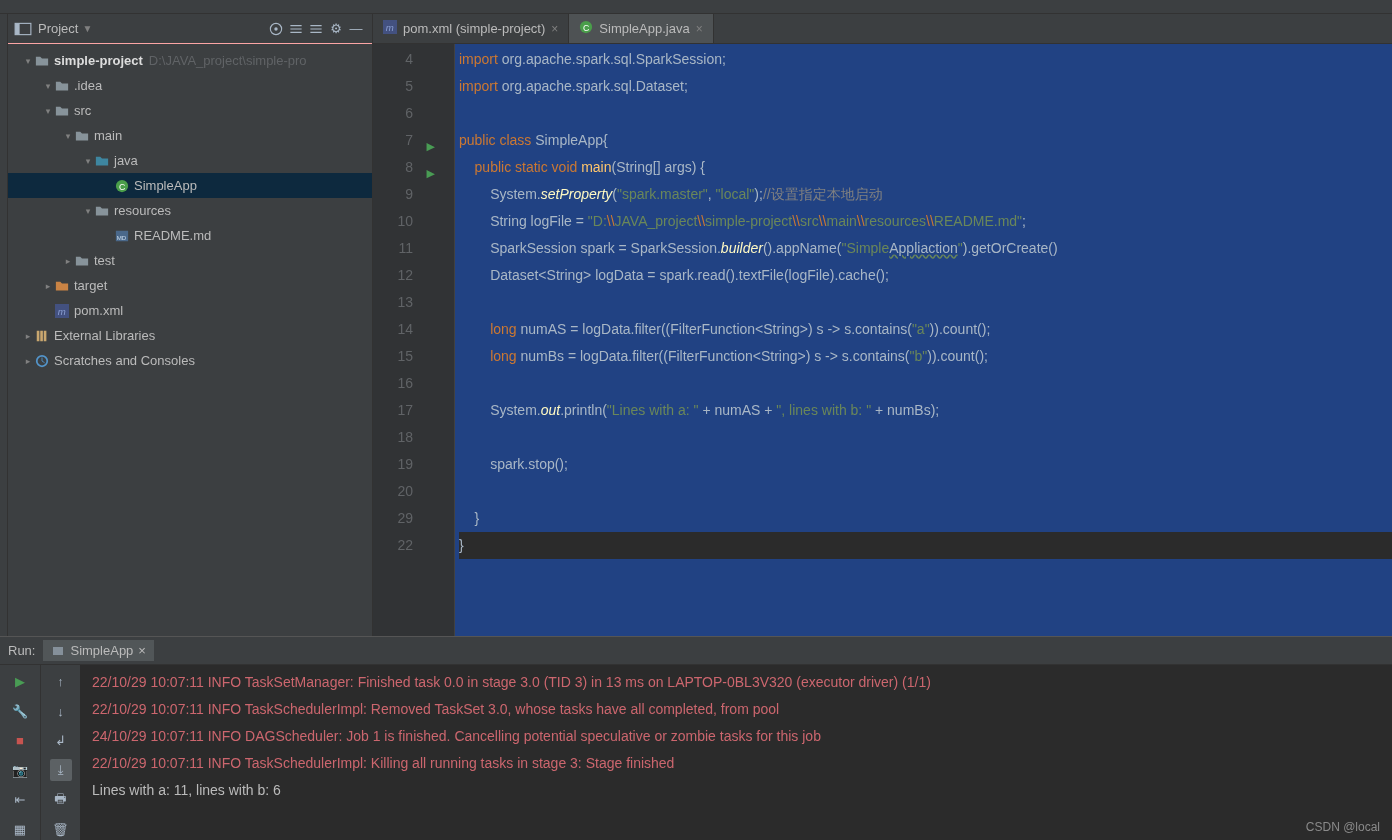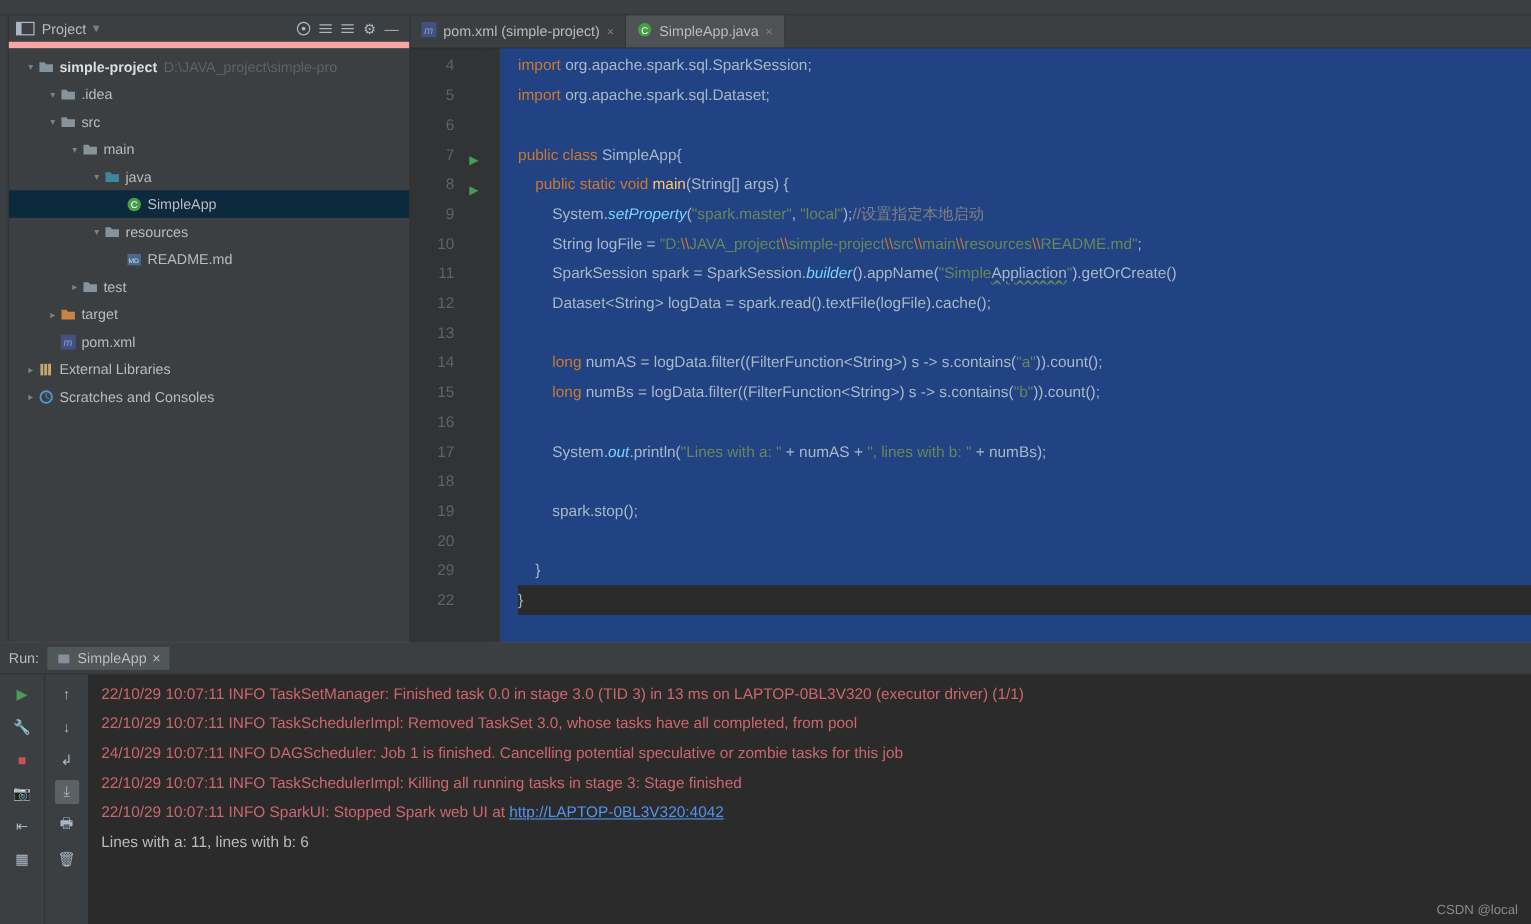"Project" .project-header { border-bottom: 6px solid #fca5a5 -> 1px solid #fca5a5 }
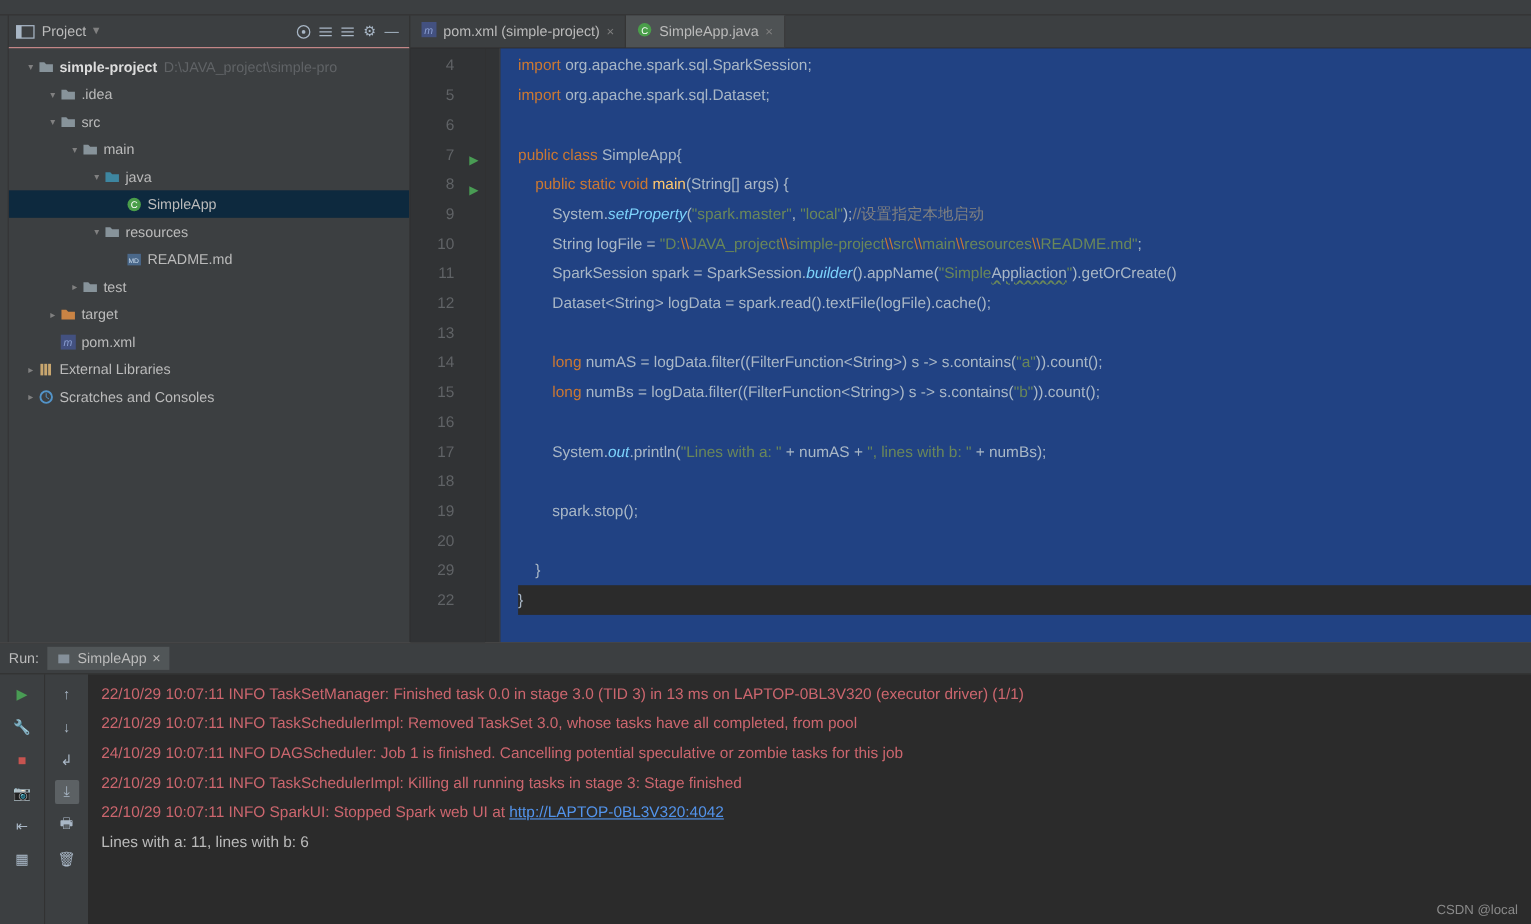"import" .code .line { margin-left: 12px -> none }
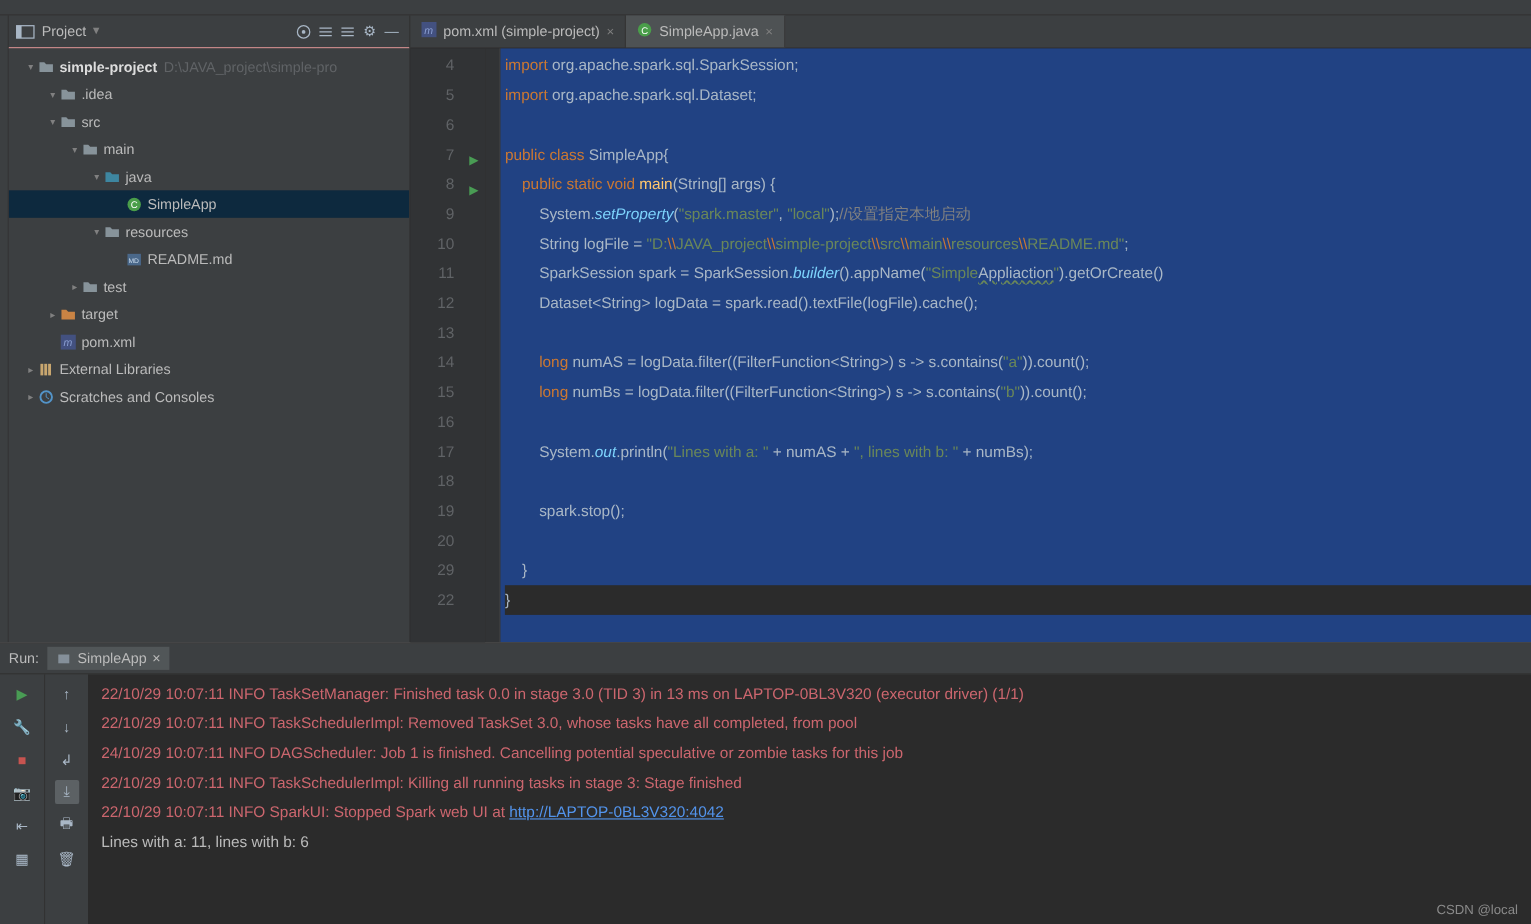"setProperty" .fld { color: #7dd3fc -> #fef9c3 }
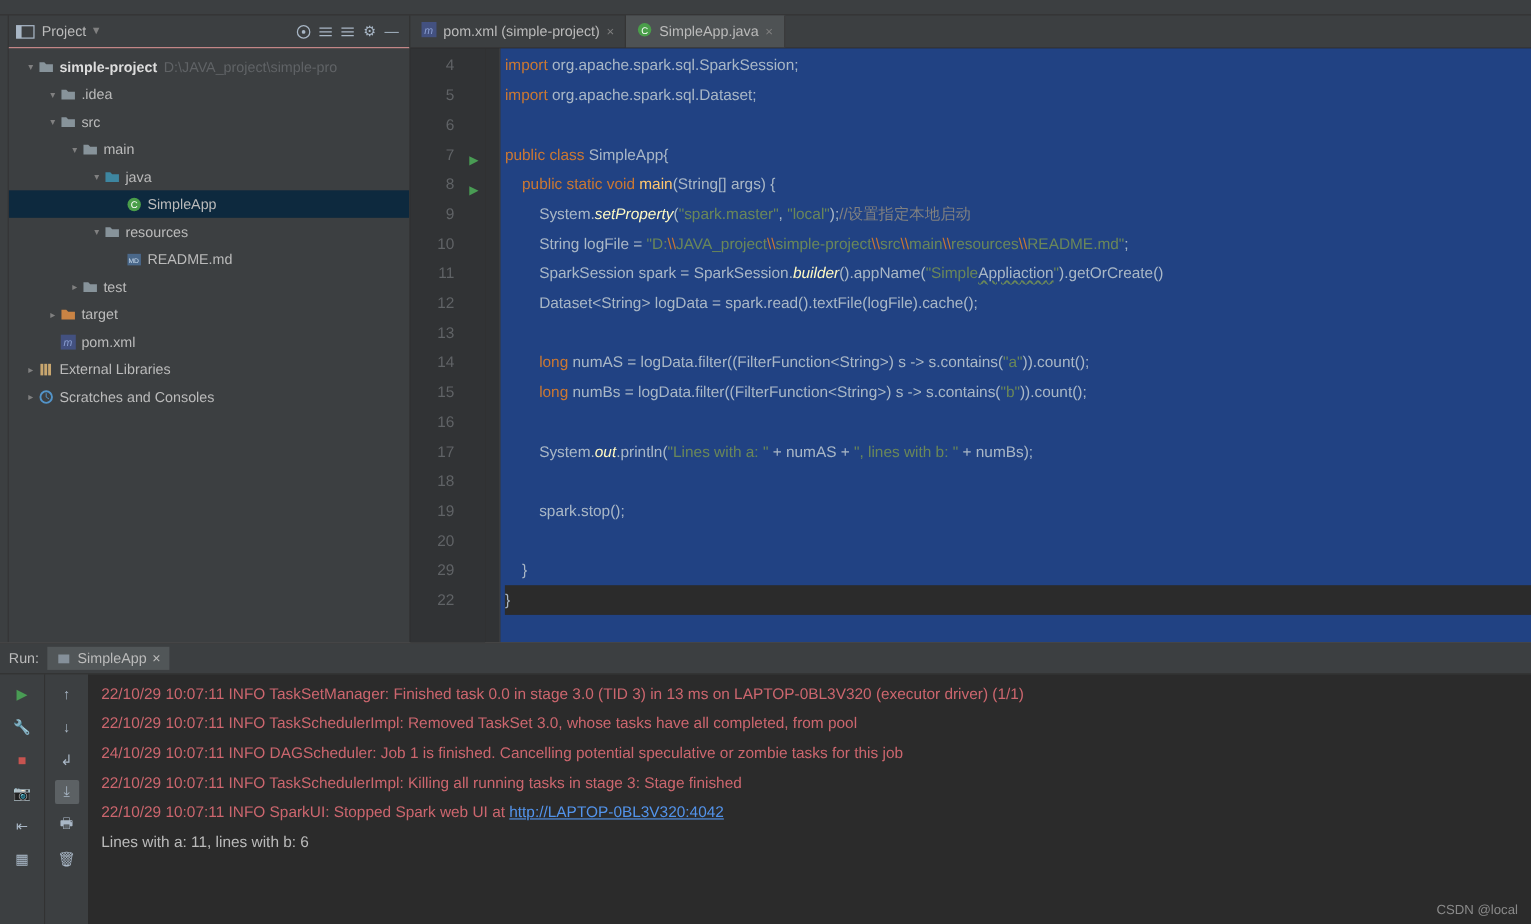"Run:" .bottom-panel { height: 256px -> 204px }
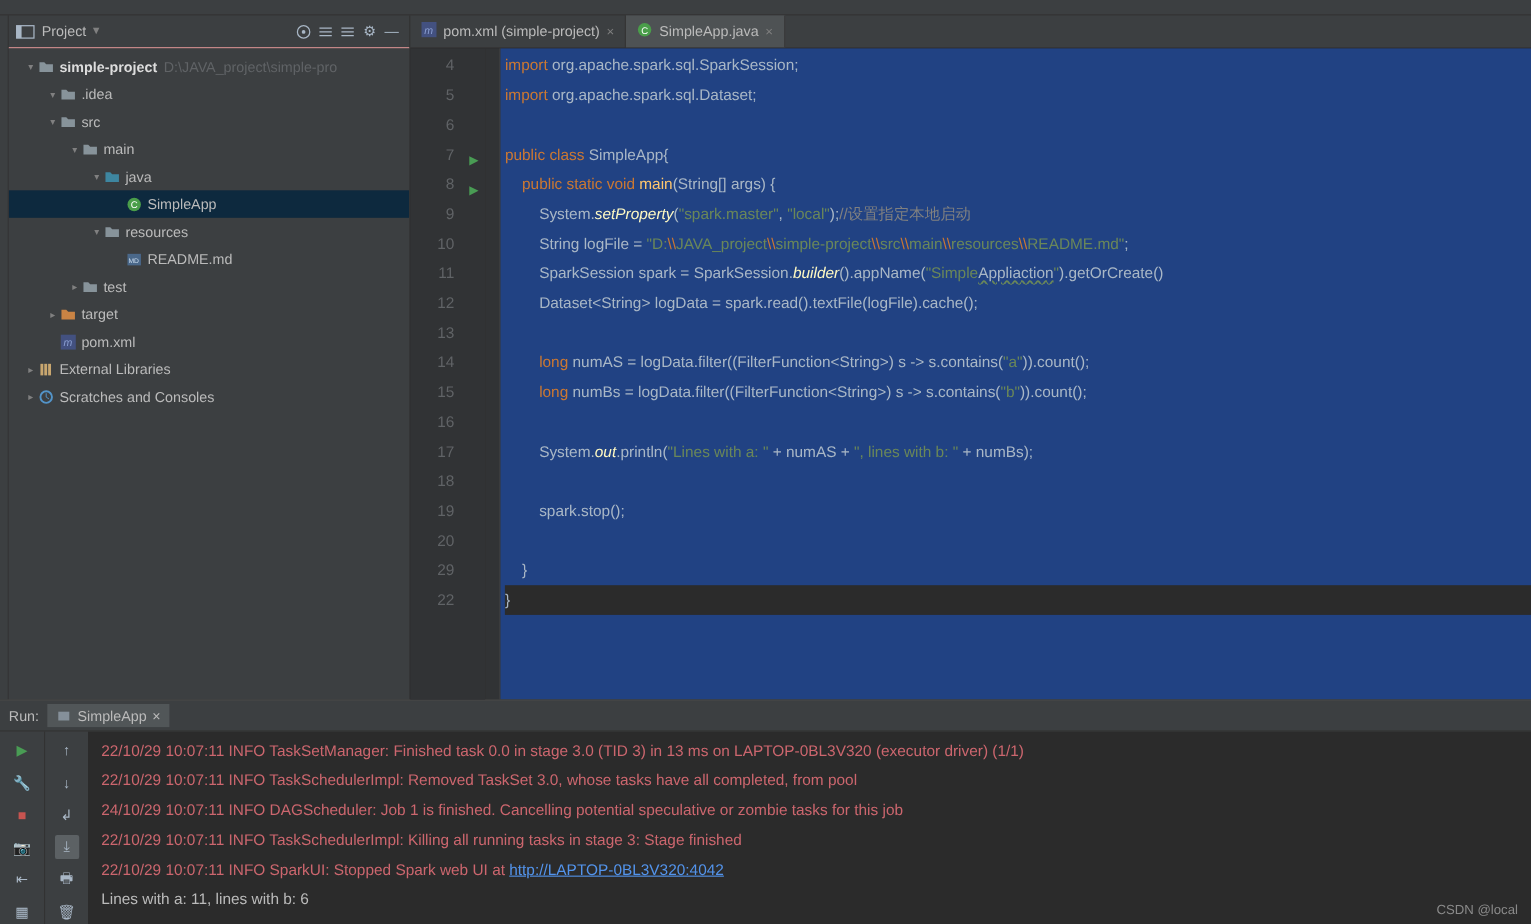"22/10/29 10:07:11 INFO SparkUI: Stopped" div.log { html: <div>22/10/29 10:07:11 INFO SparkUI: Stopped Spark web UI at <a>http://LAPTOP-0BL3V320:4042</a></div> -> none }
